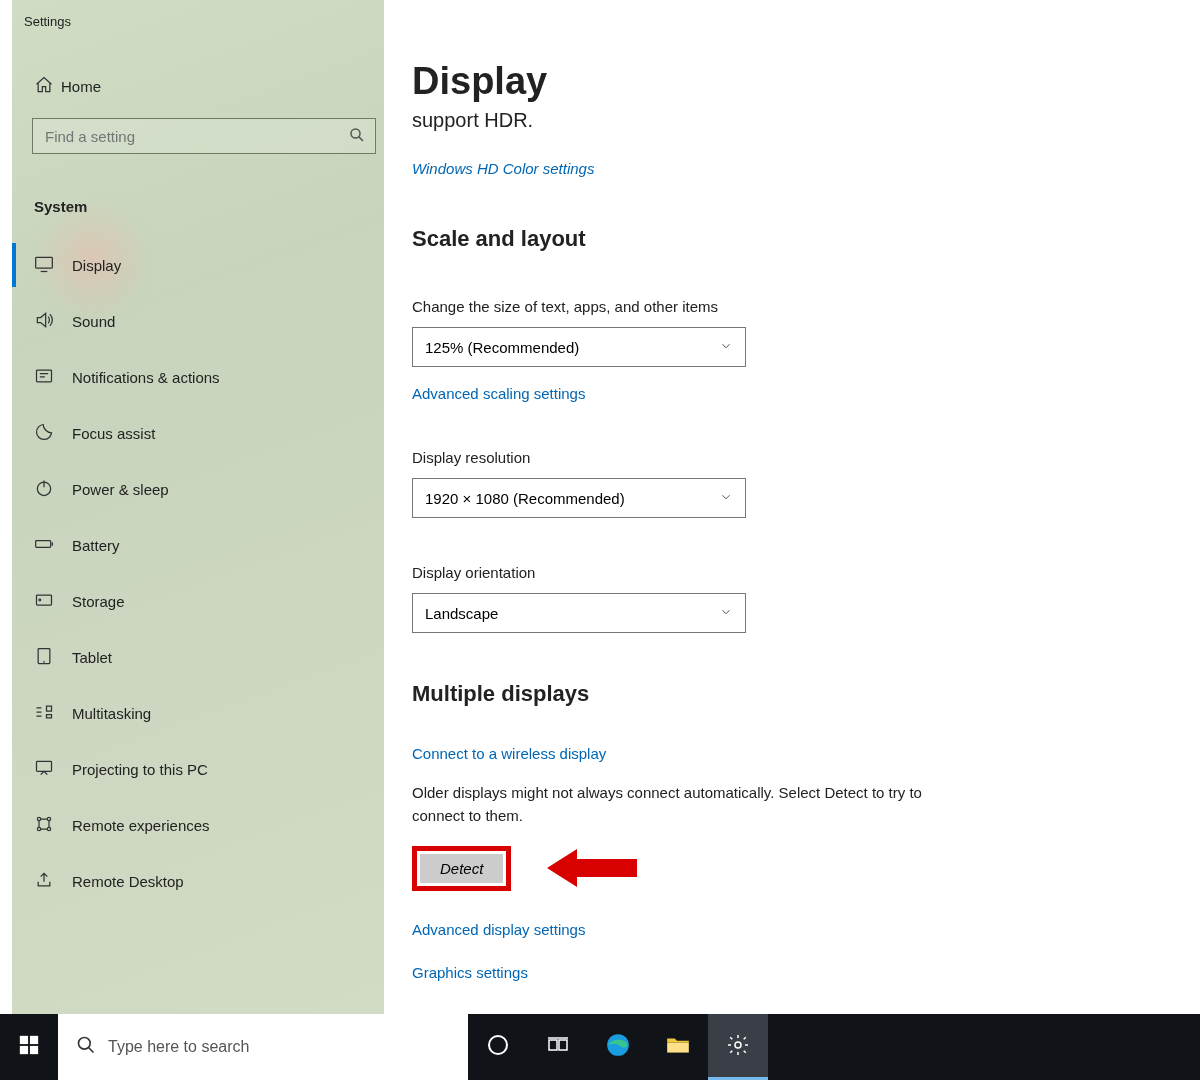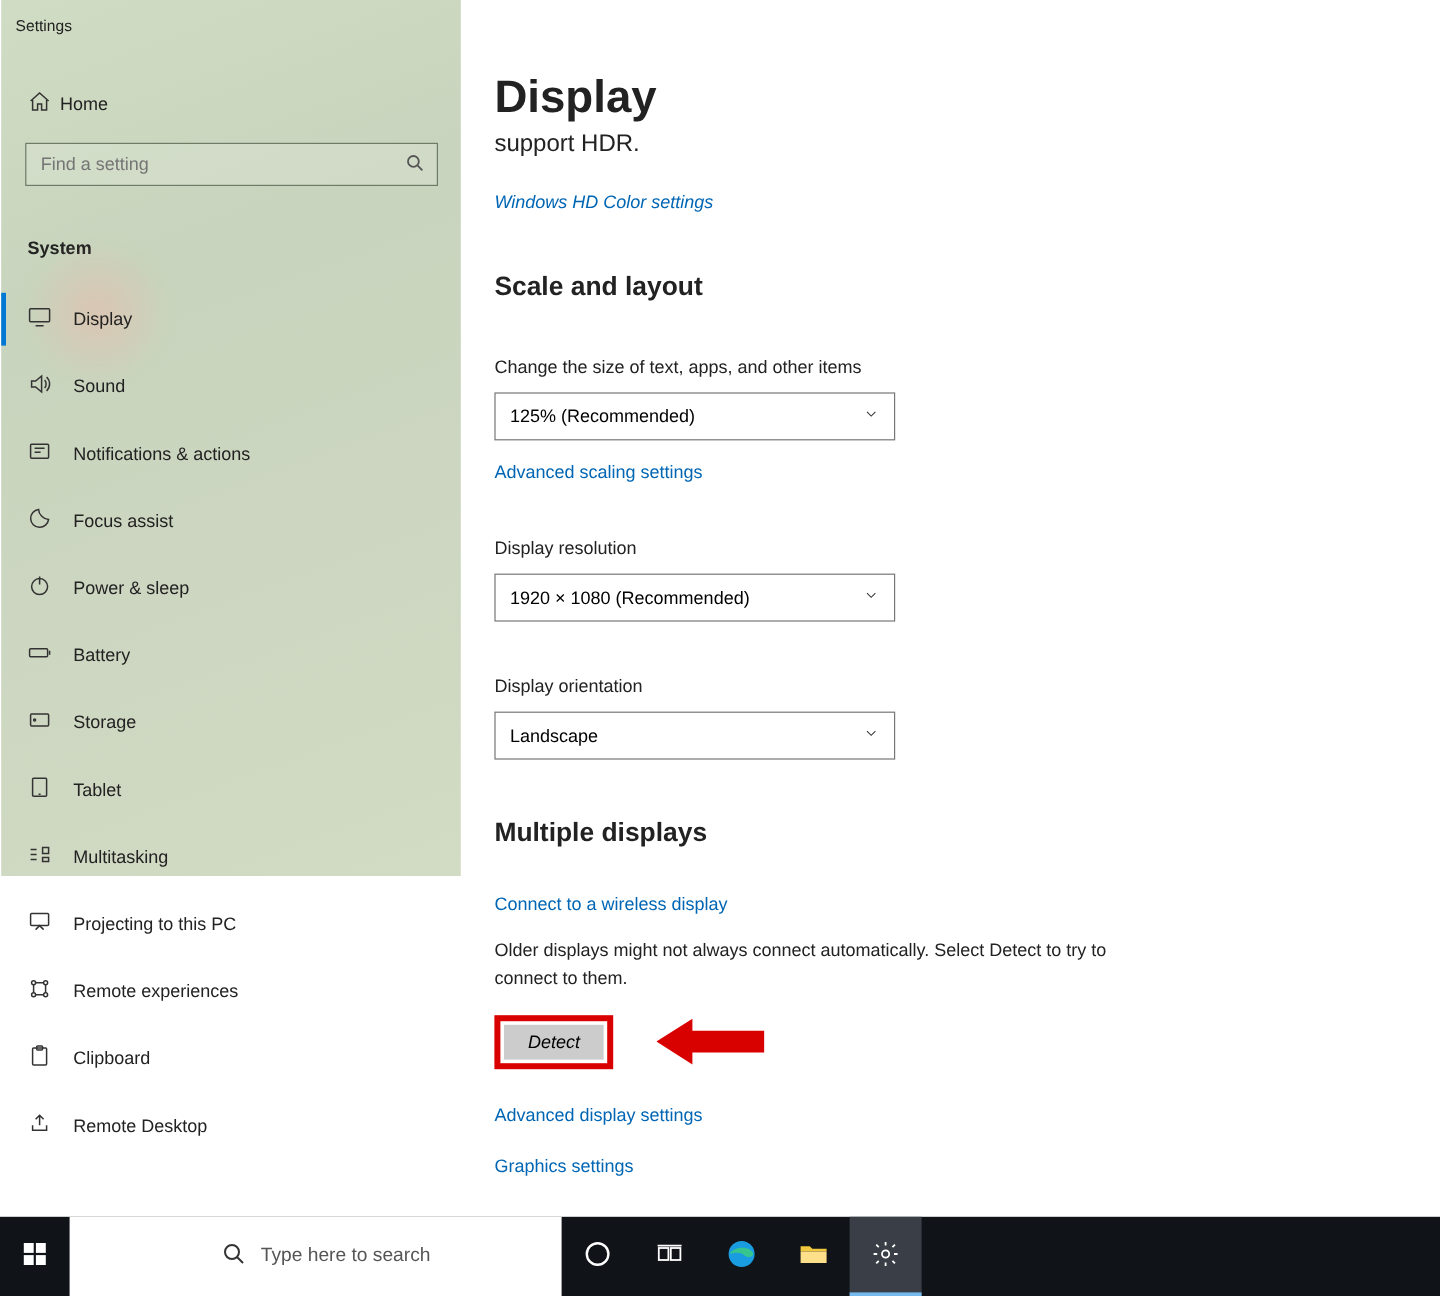"Settings" .sidebar { height: 730px -> 1014px; left: 1px -> 12px }
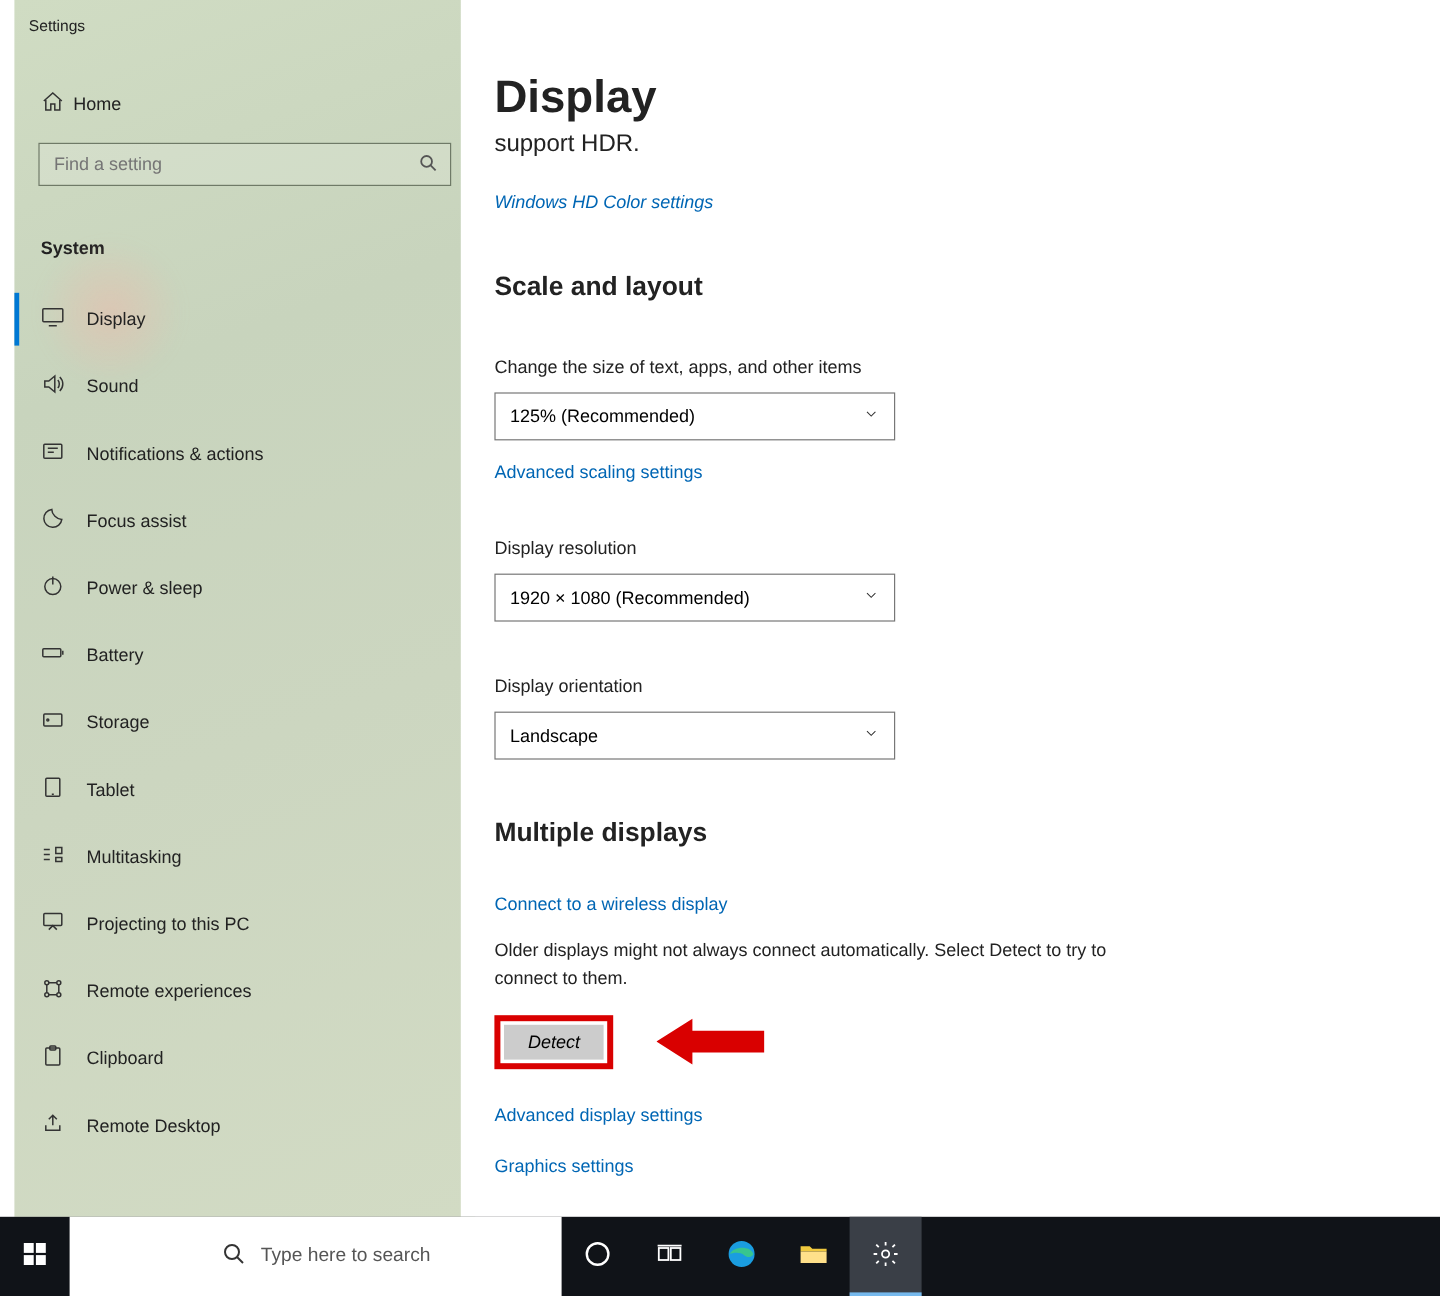"Clipboard" div.nav-item { html: <div> <span><svg> <rect></rect> <rect></rect> </svg></span> <span>Clipboard</span> </div> -> none }
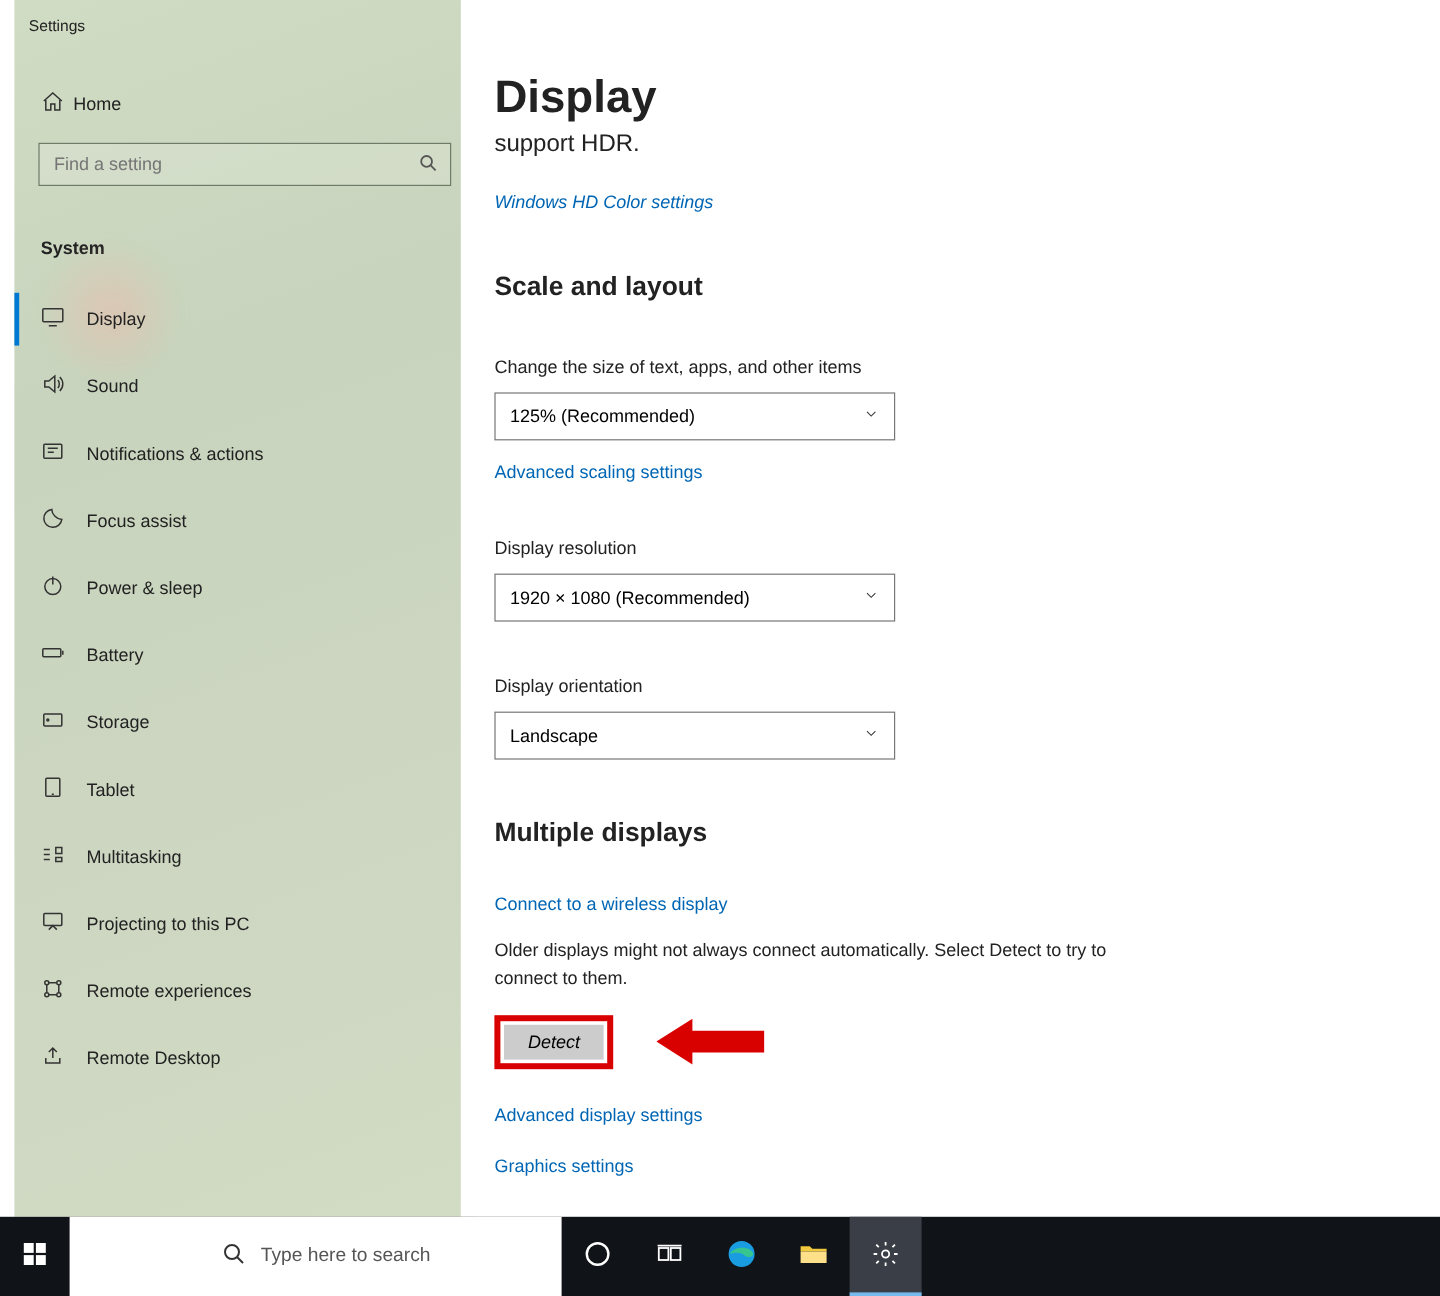"Type here to search" .tb-search { justify-content: center -> none }
